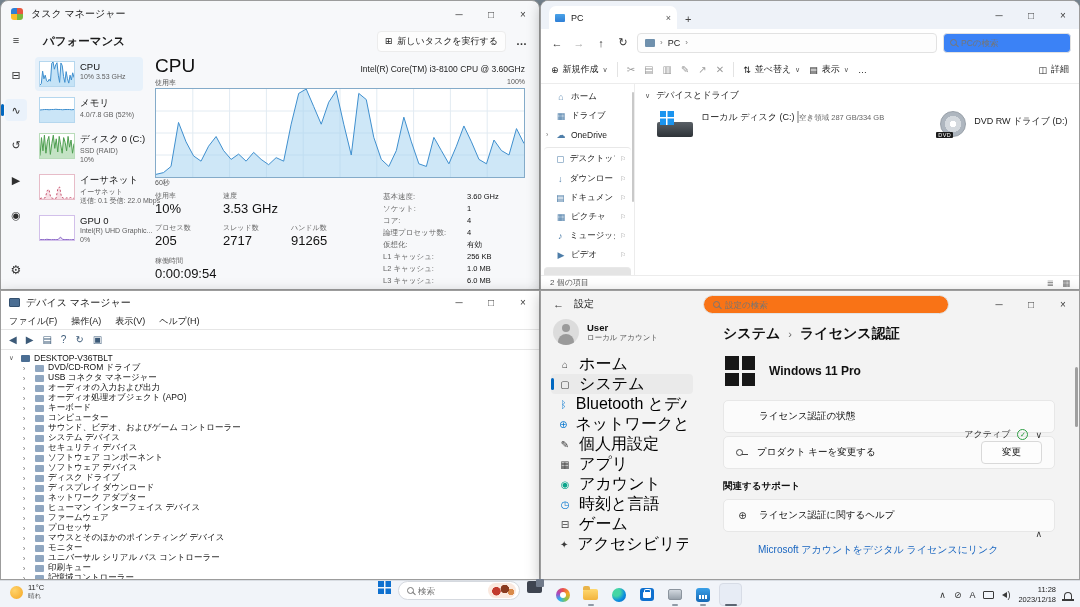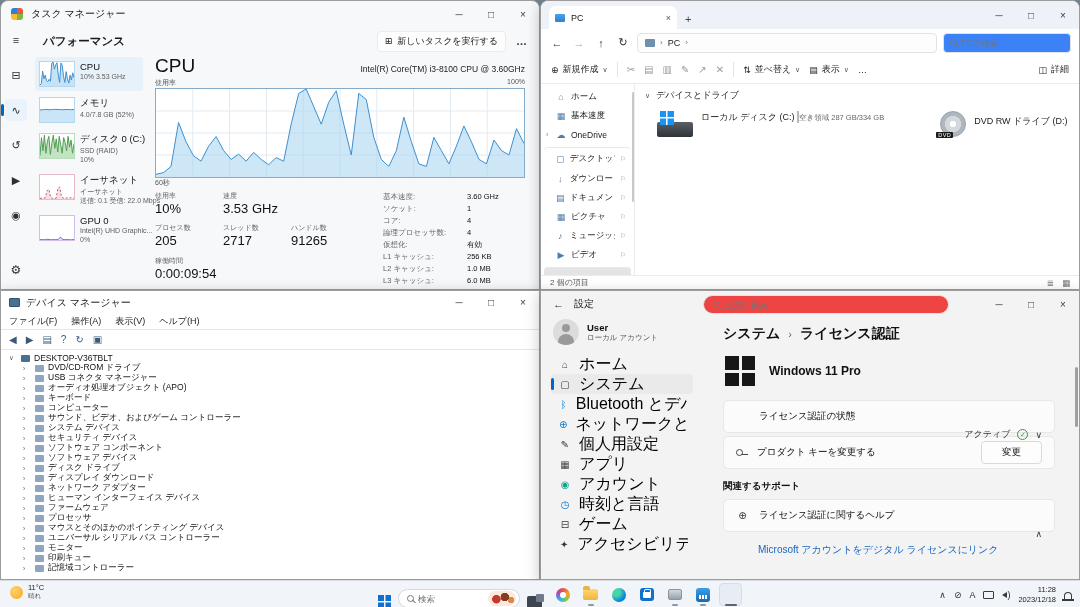"基本速度" span.slbl { text: 基本速度 -> ドライブ }
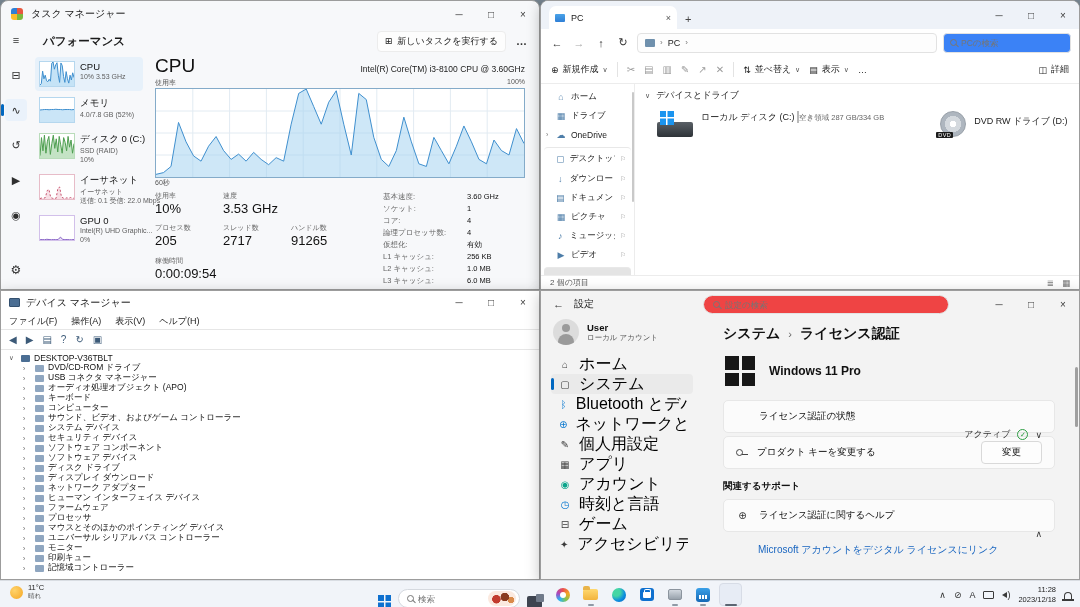"設定の検索" .stsearch { background: #ef4444 -> #f97316 }
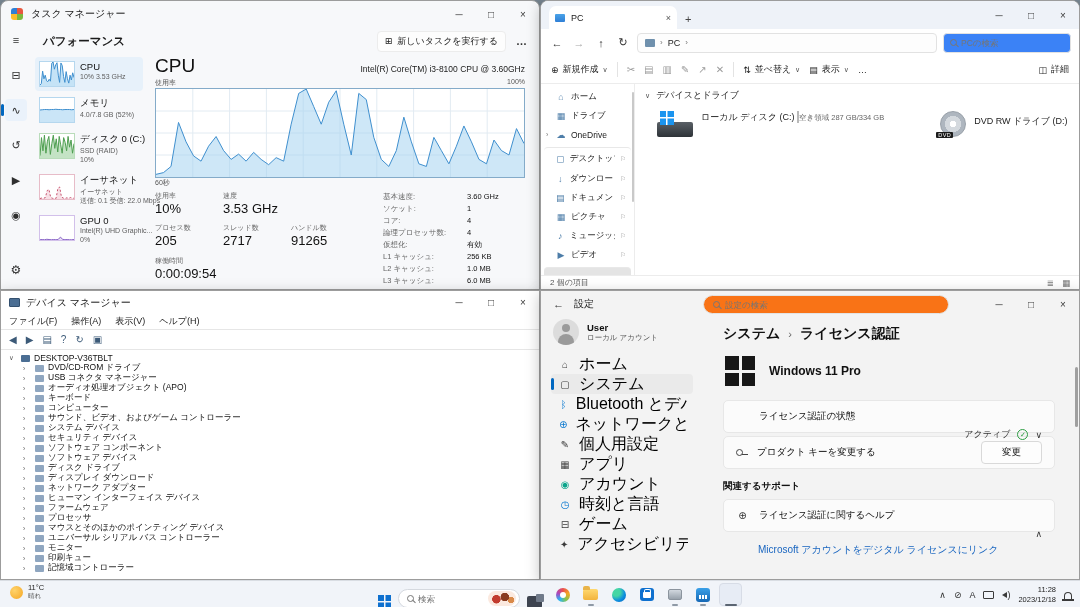"オーディオの入力および出力" div.tnode { html: none -> <div> <span>›</span> <span></span> <span>オーディオの入力および出力</span> </div> }
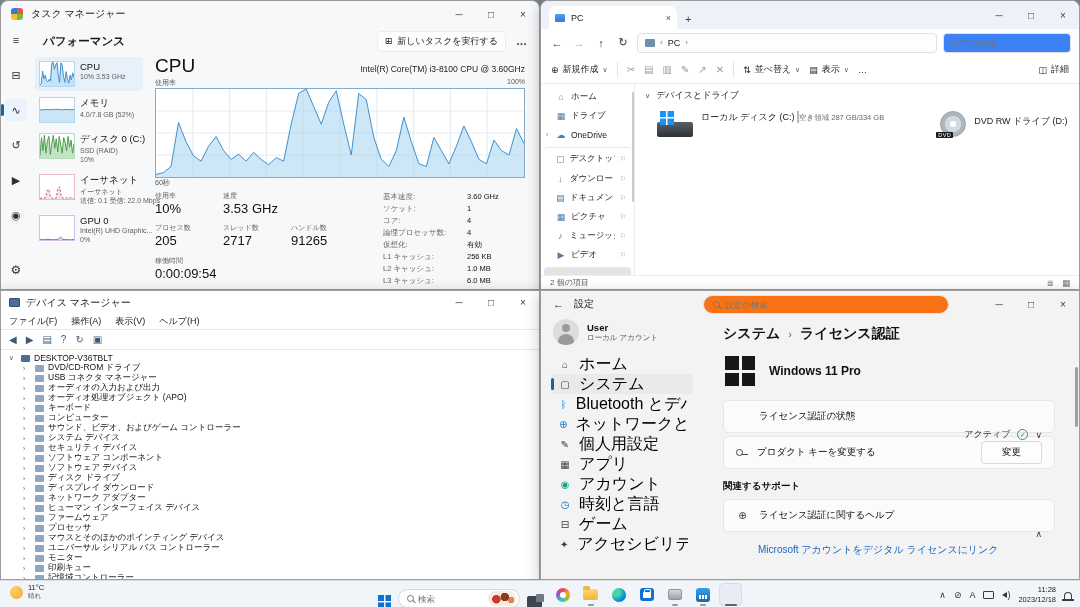"ユニバーサル シリアル バス コントローラー" div.tnode { order: before "モニター" -> after "モニター" }
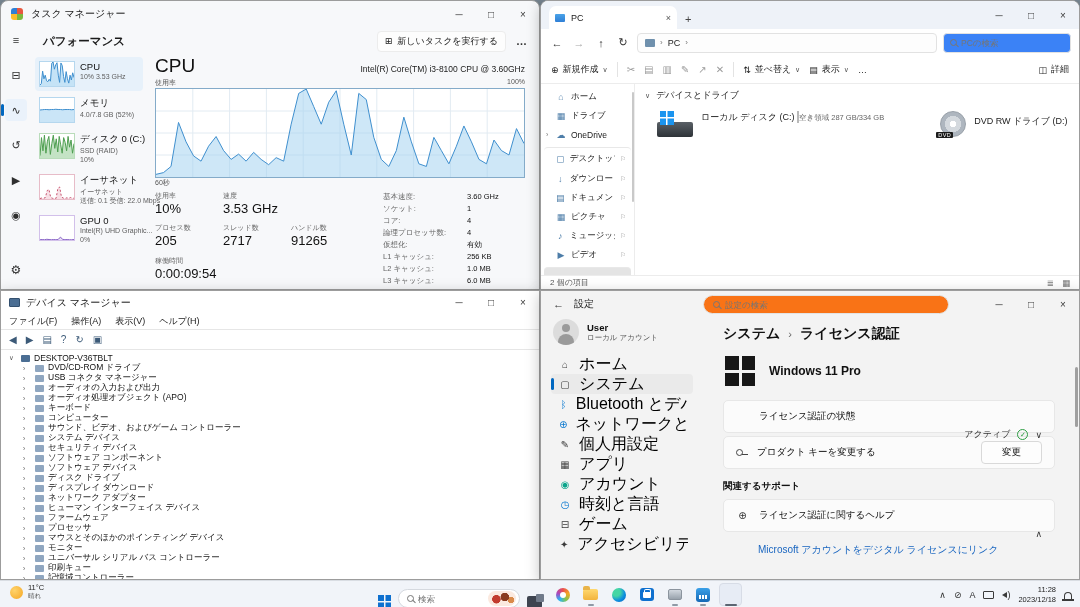"検索" .tb-center { align-items: flex-end -> flex-start }
